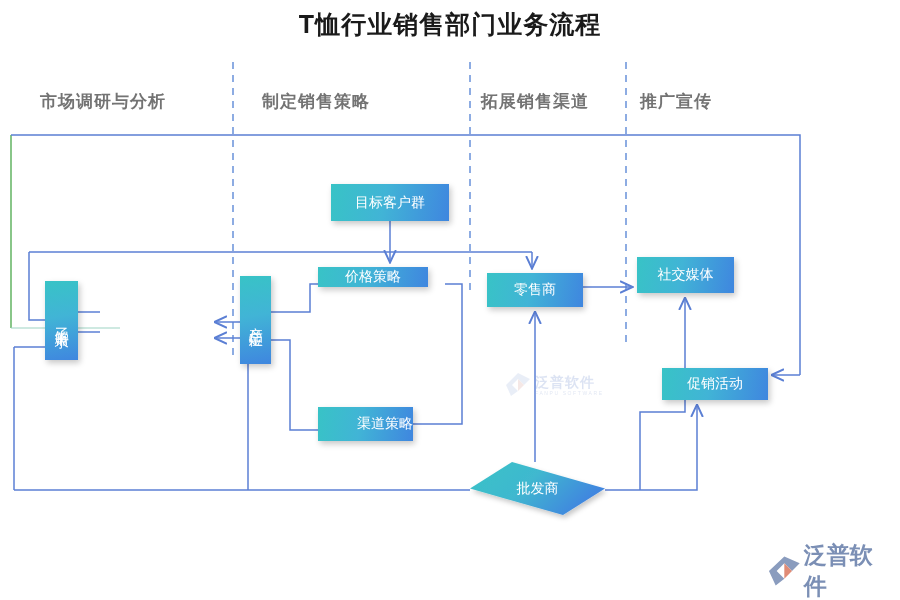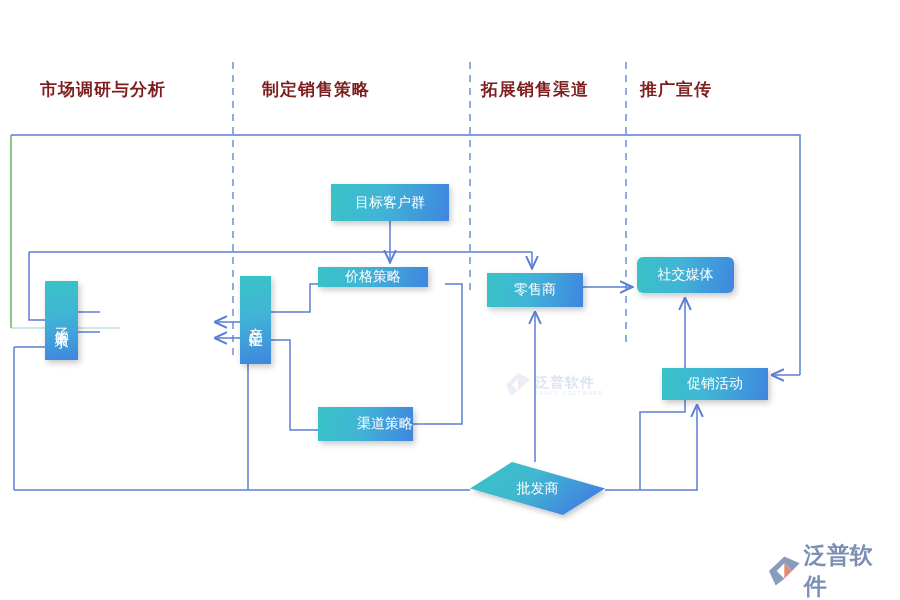"T恤行业销售部门业务流程" div.title { html: none -> <div>T恤行业销售部门业务流程</div> }
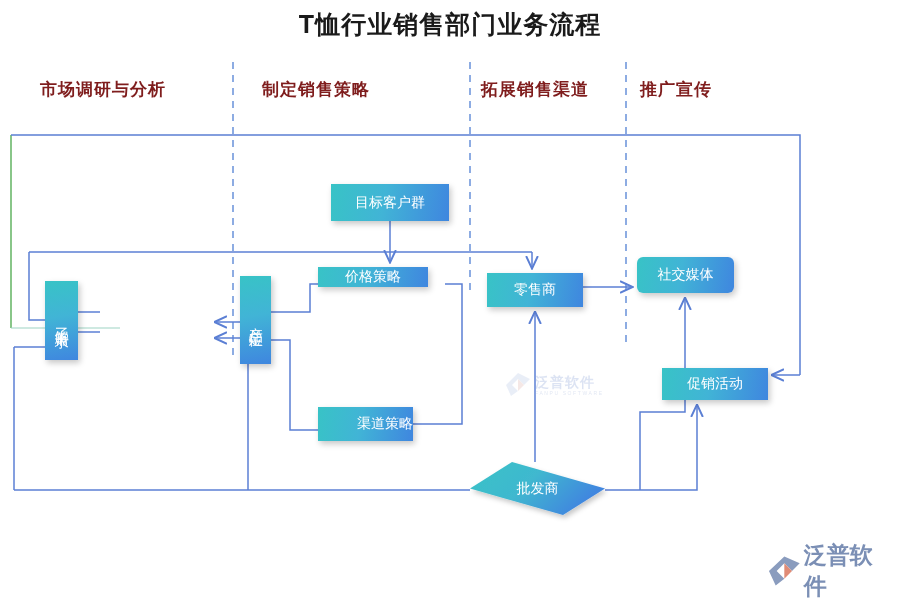"市场调研与分析" .phase { color: #7f1d1d -> #737373; margin-top: none -> 12px }
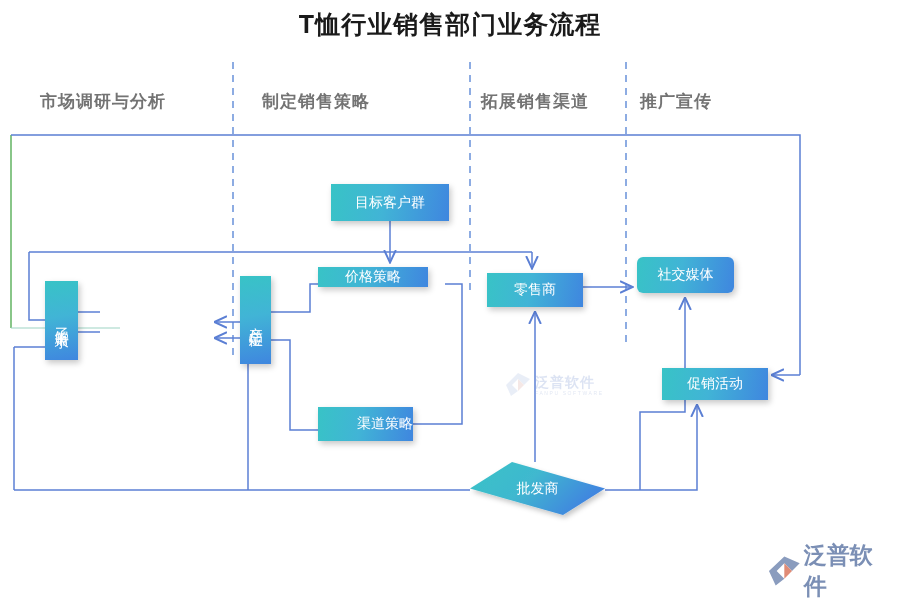"社交媒体" div.node { border-radius: 6px -> none }
